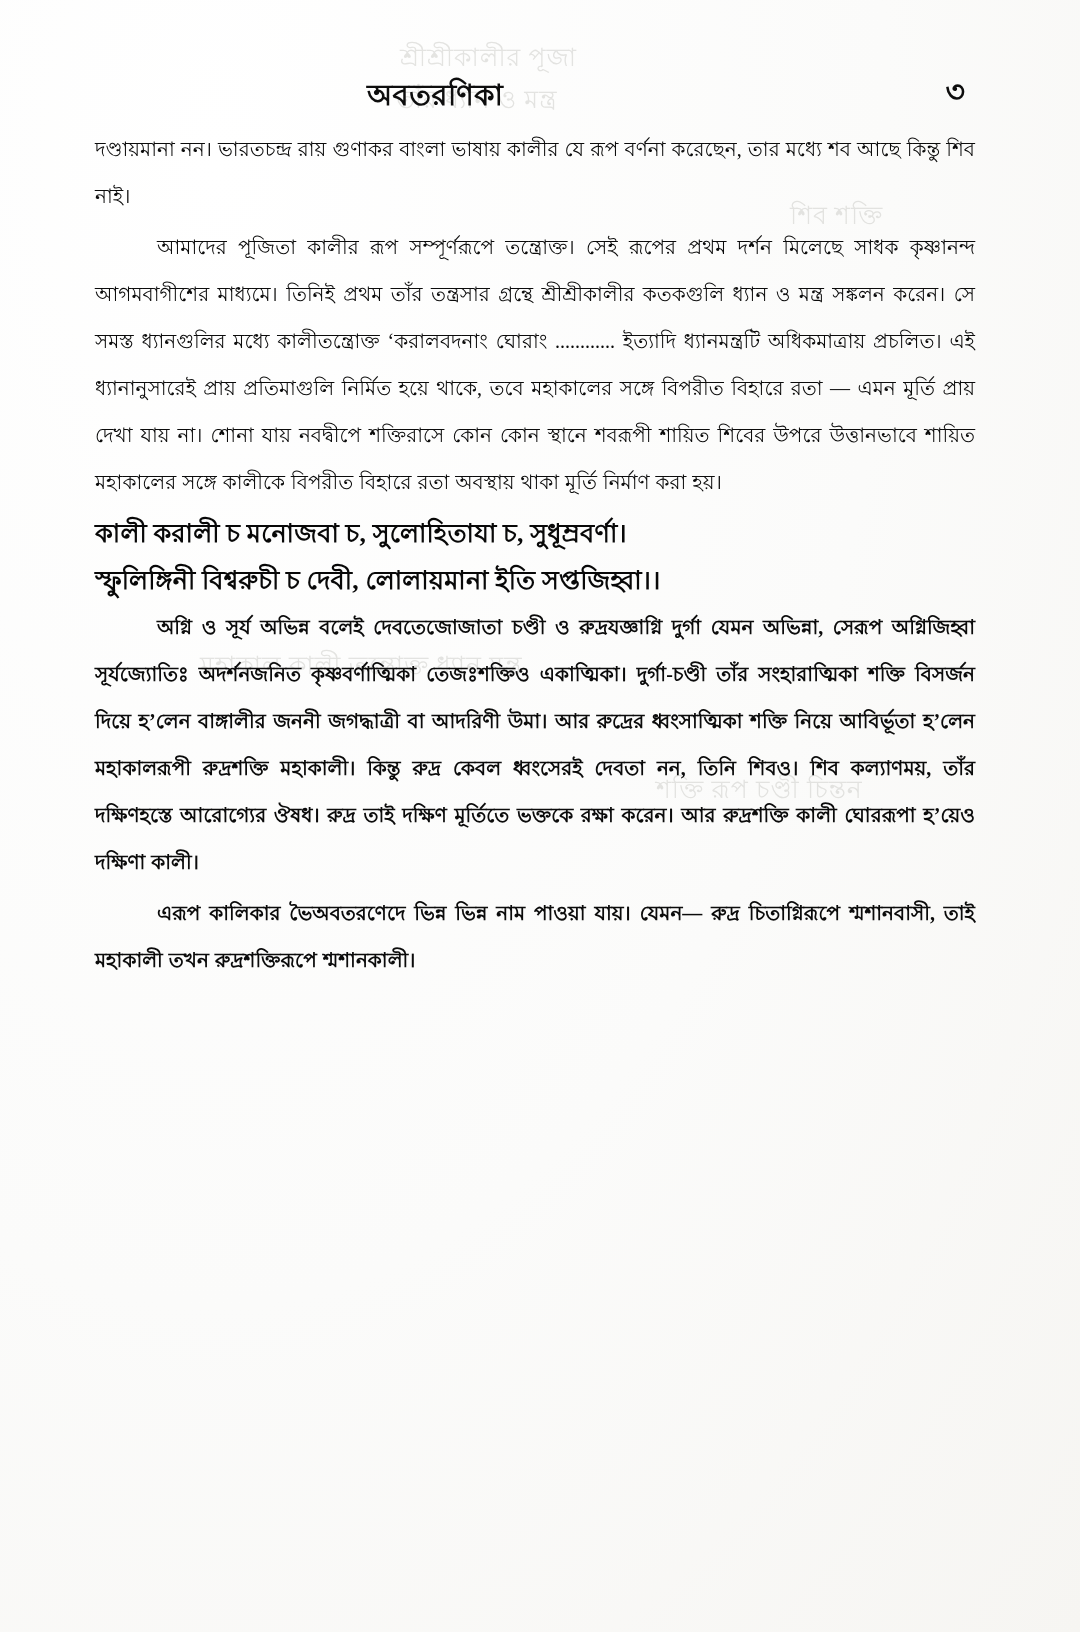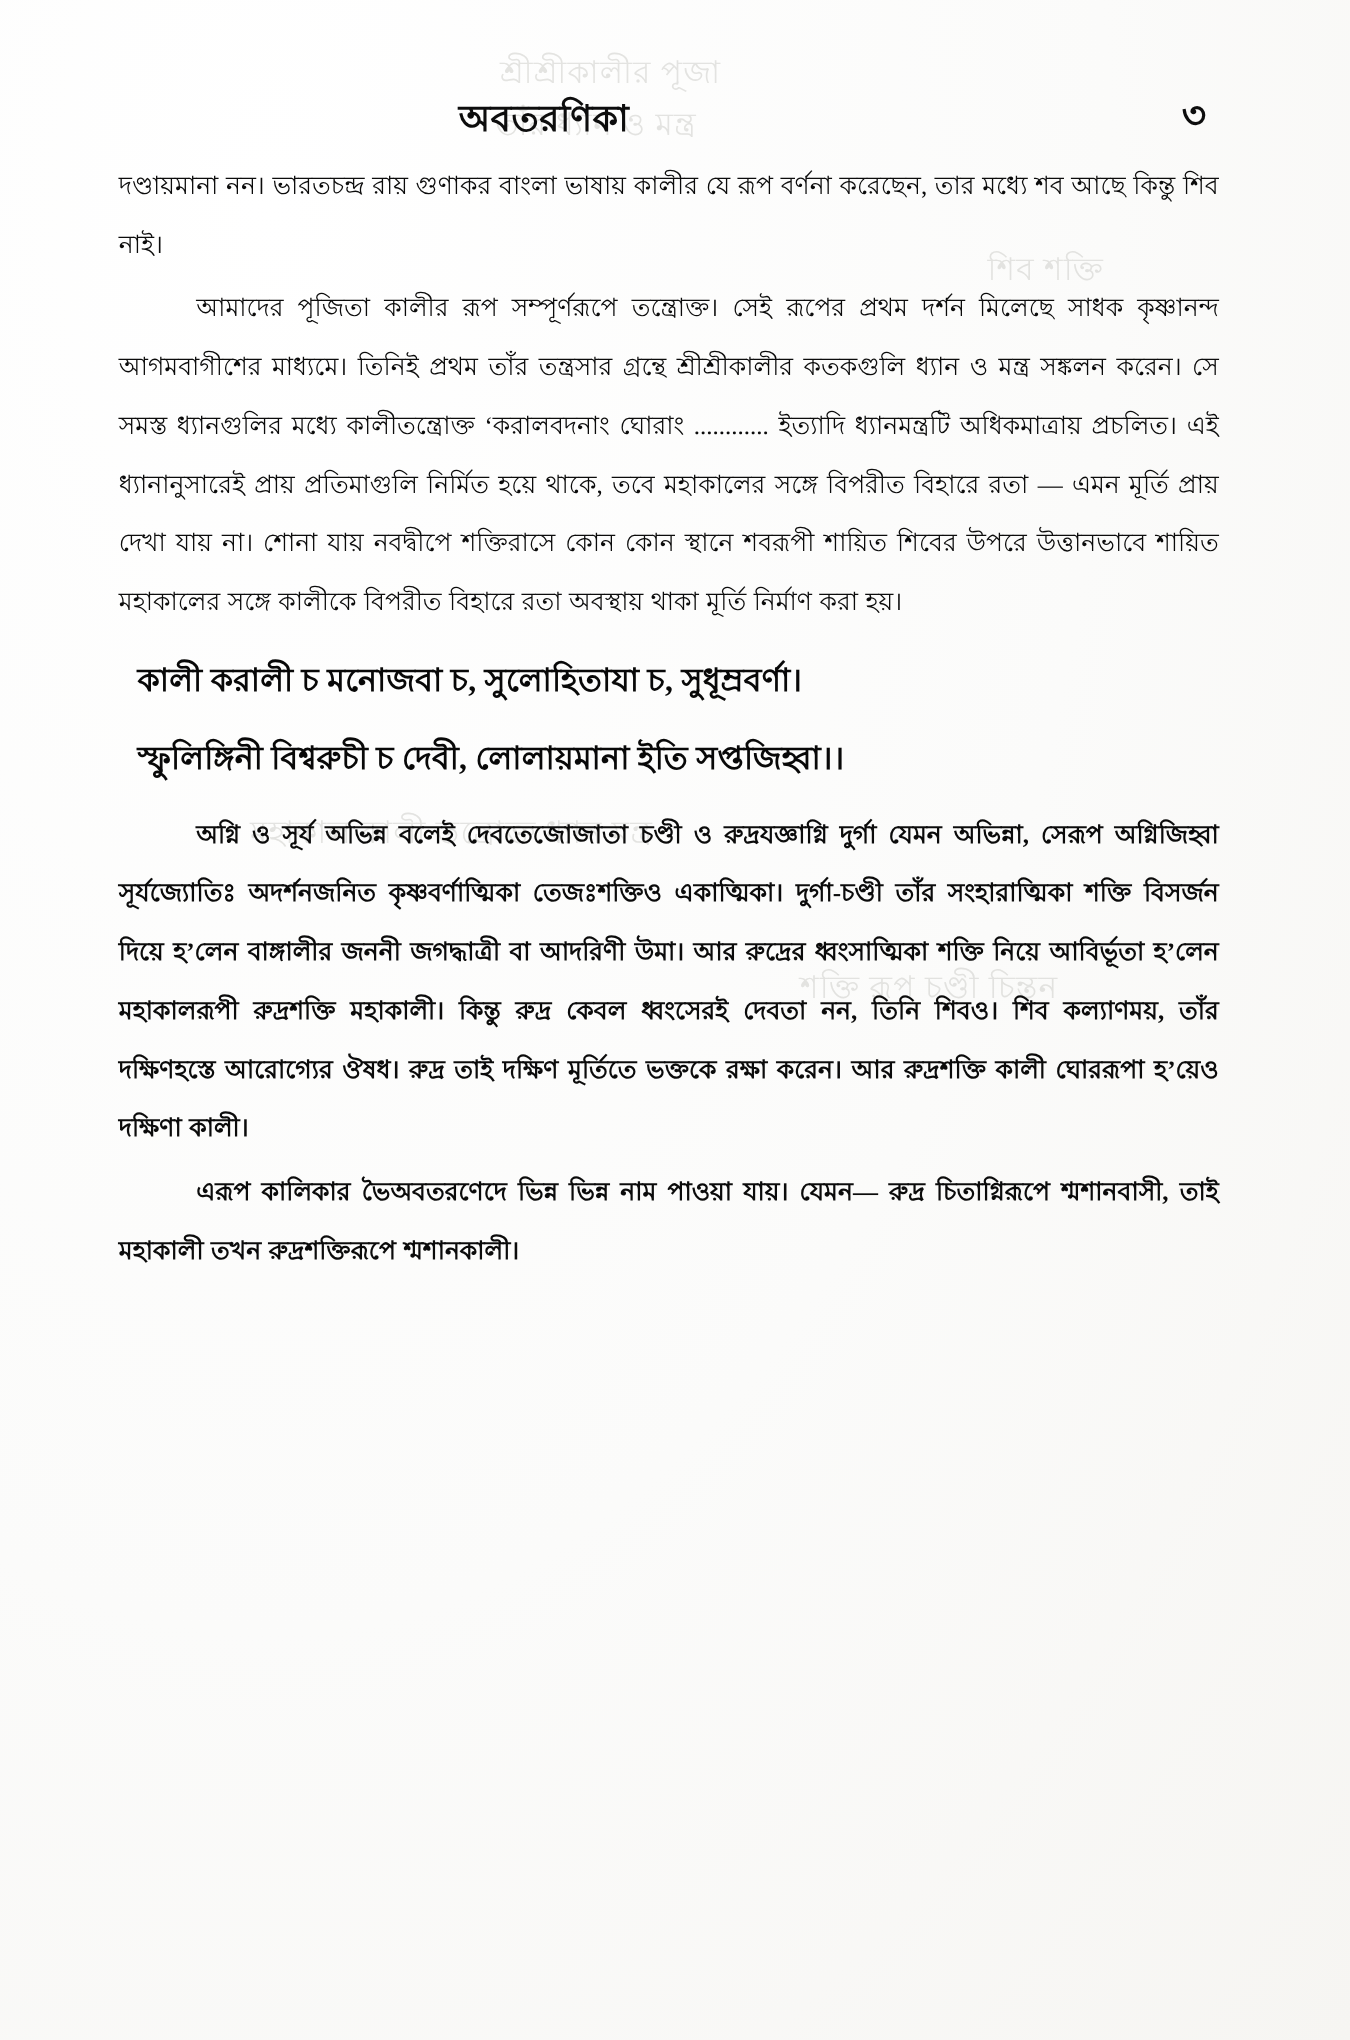"কালী করালী চ মনোজবা চ," p.verse { margin: 15px -> 0 }
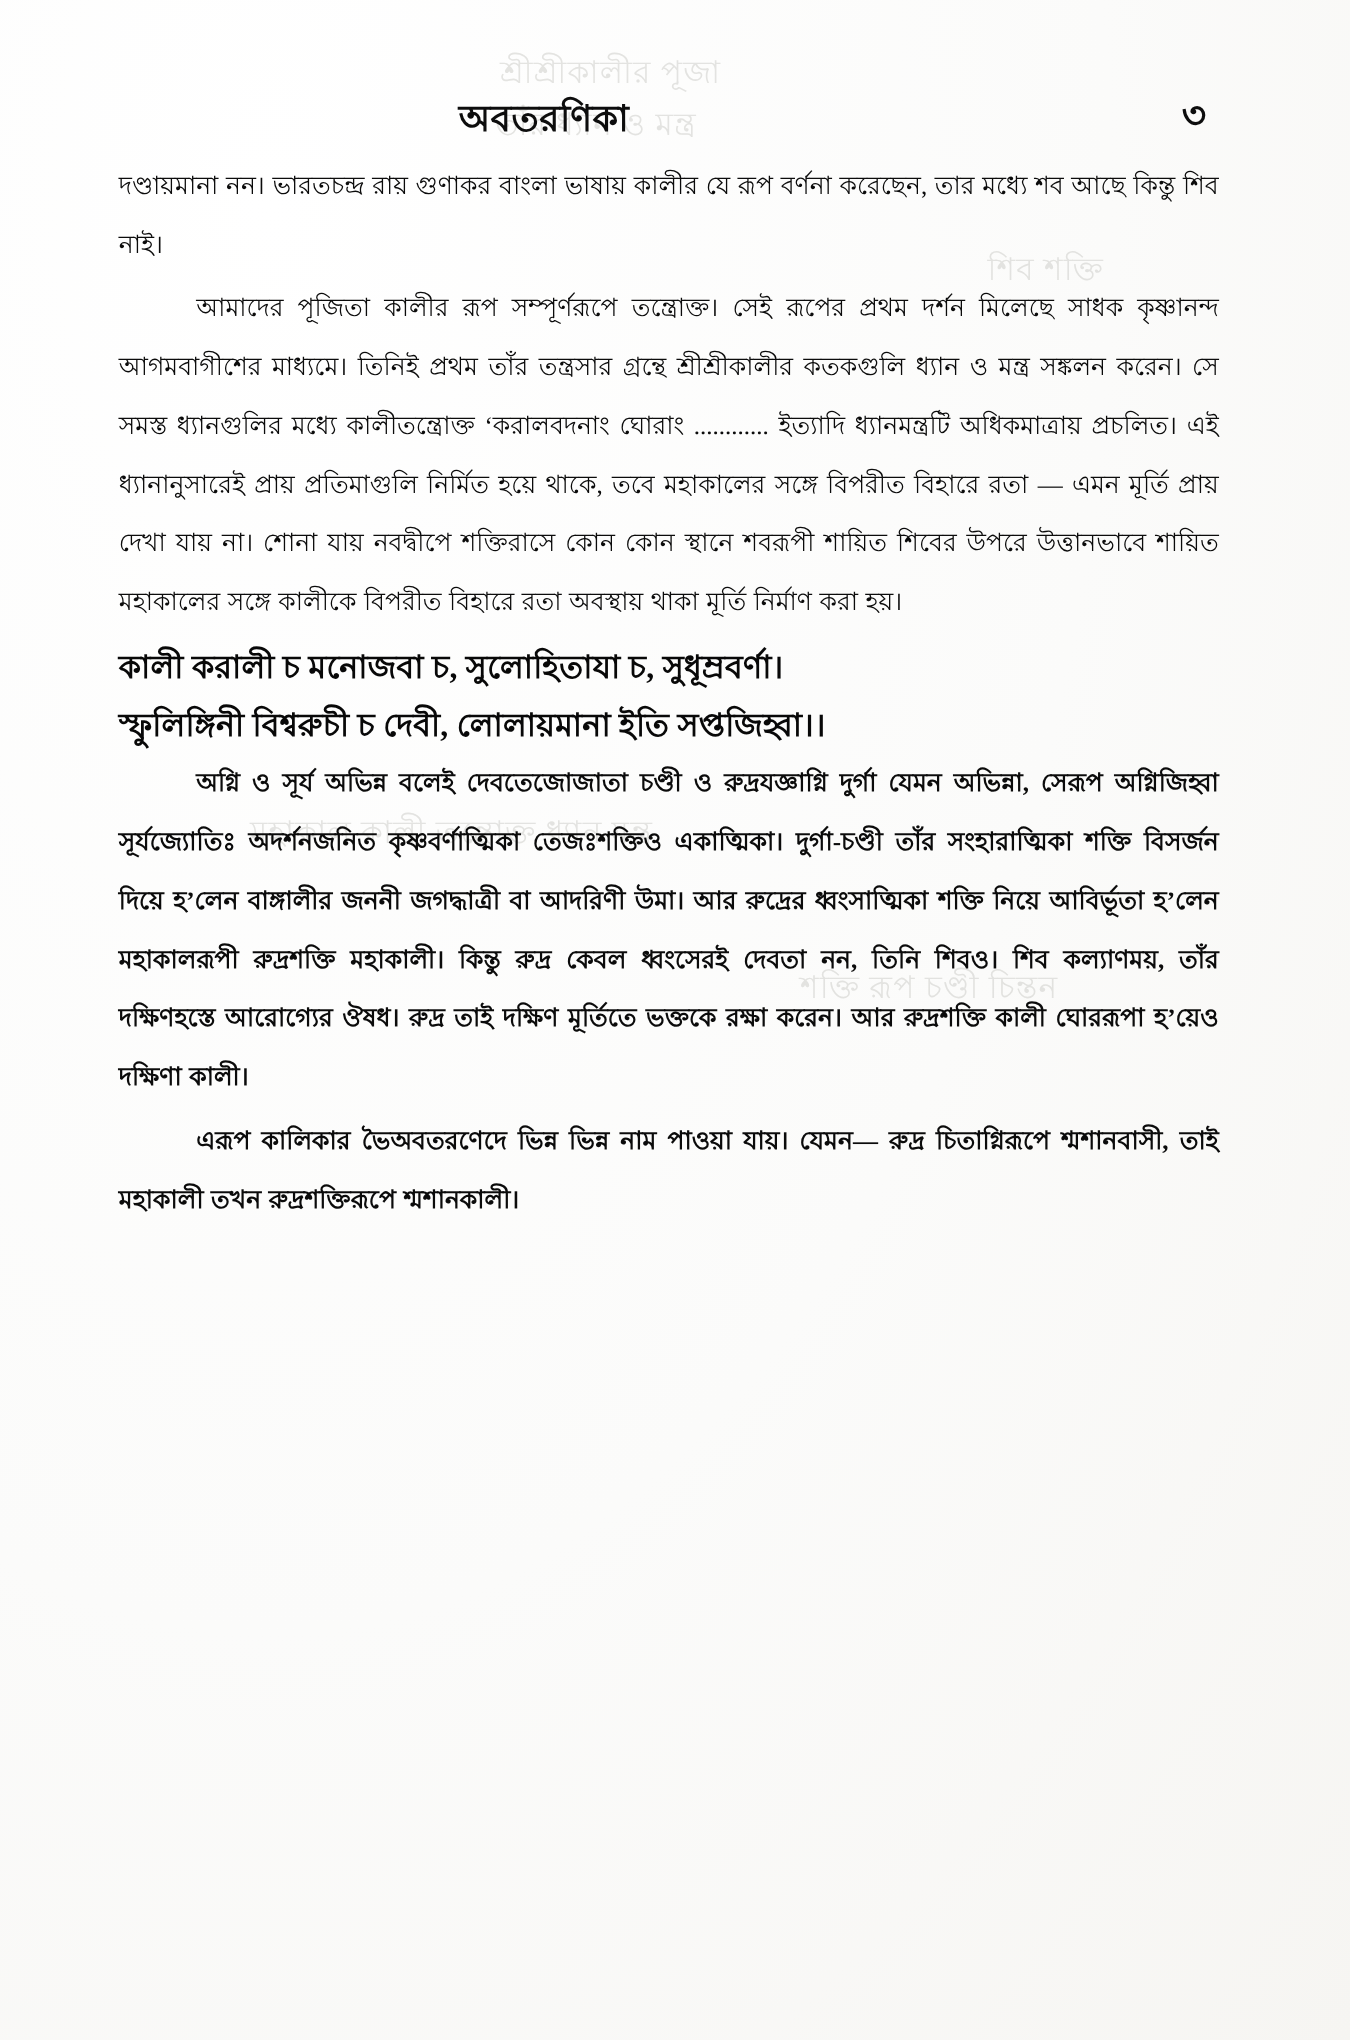"শক্তি রূপ চণ্ডী চিন্তন" div.bleed { left: 640px -> 656px }
